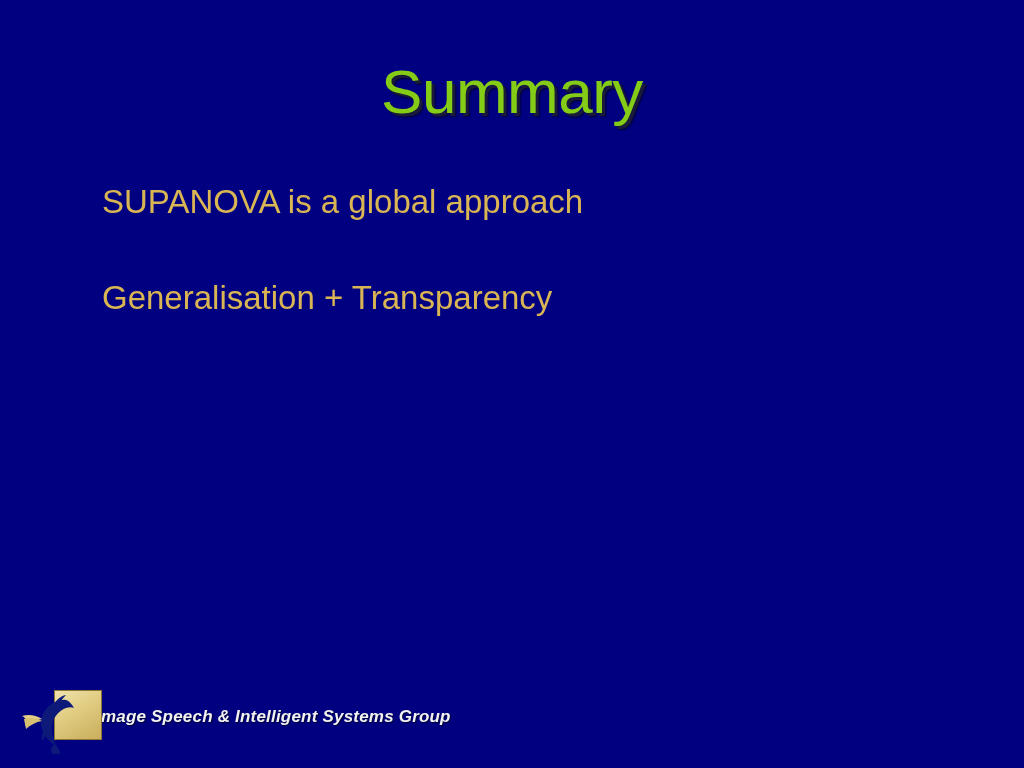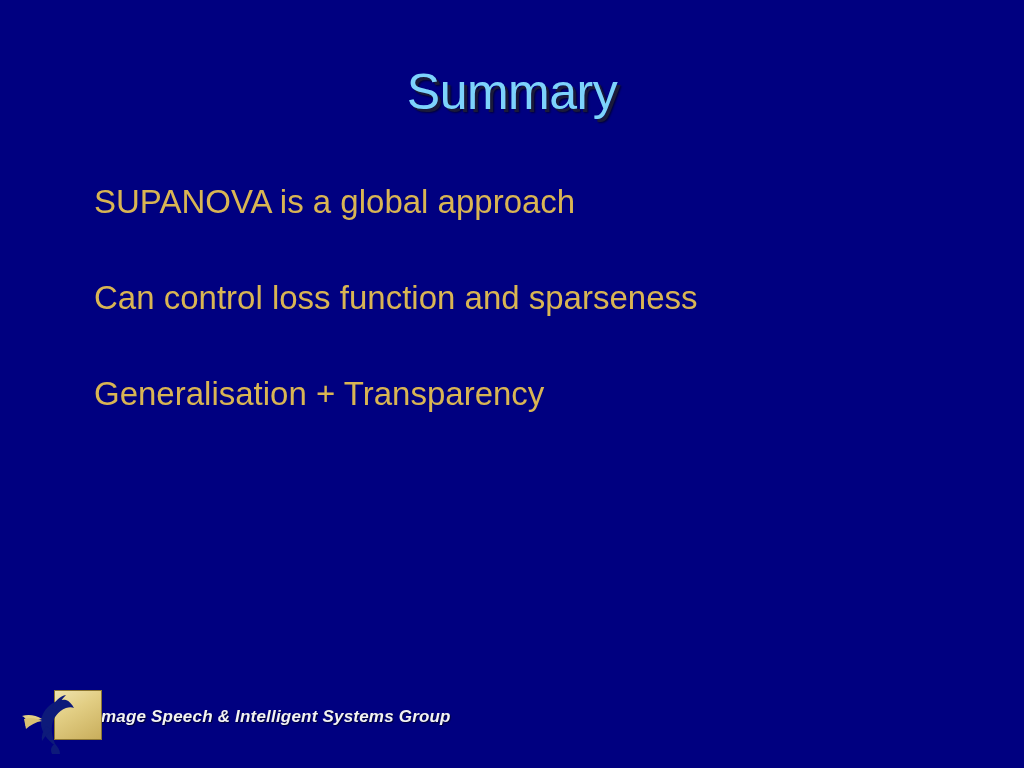"Summary" #slide-title { color: #7dd3fc -> #84cc16; font-size: 50px -> 62px }
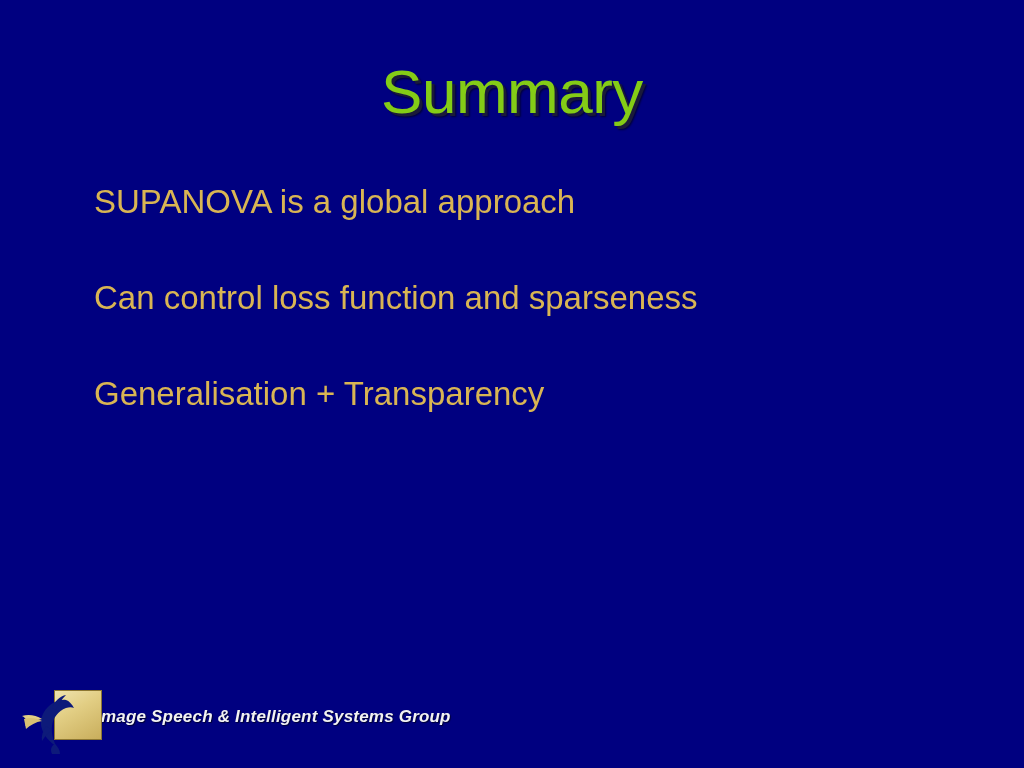"SUPANOVA is a global approach" #body-block { left: 94px -> 102px }
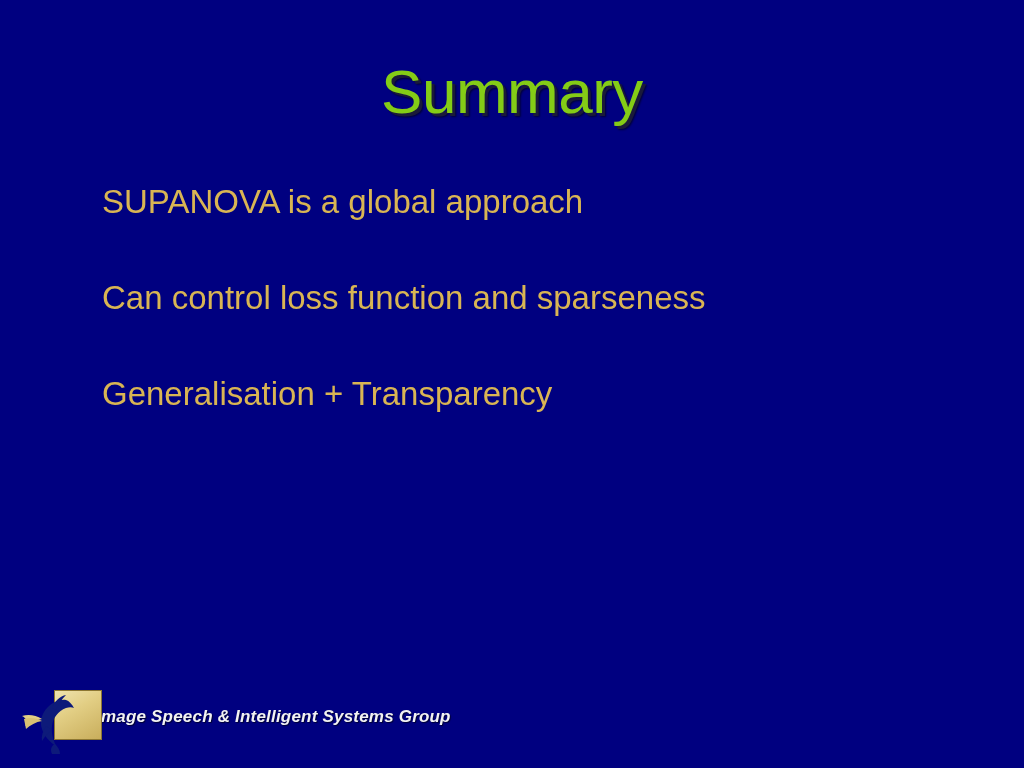"Can control loss function and" p.body-line { html: <p>Can control loss function and sparseness</p> -> none }
